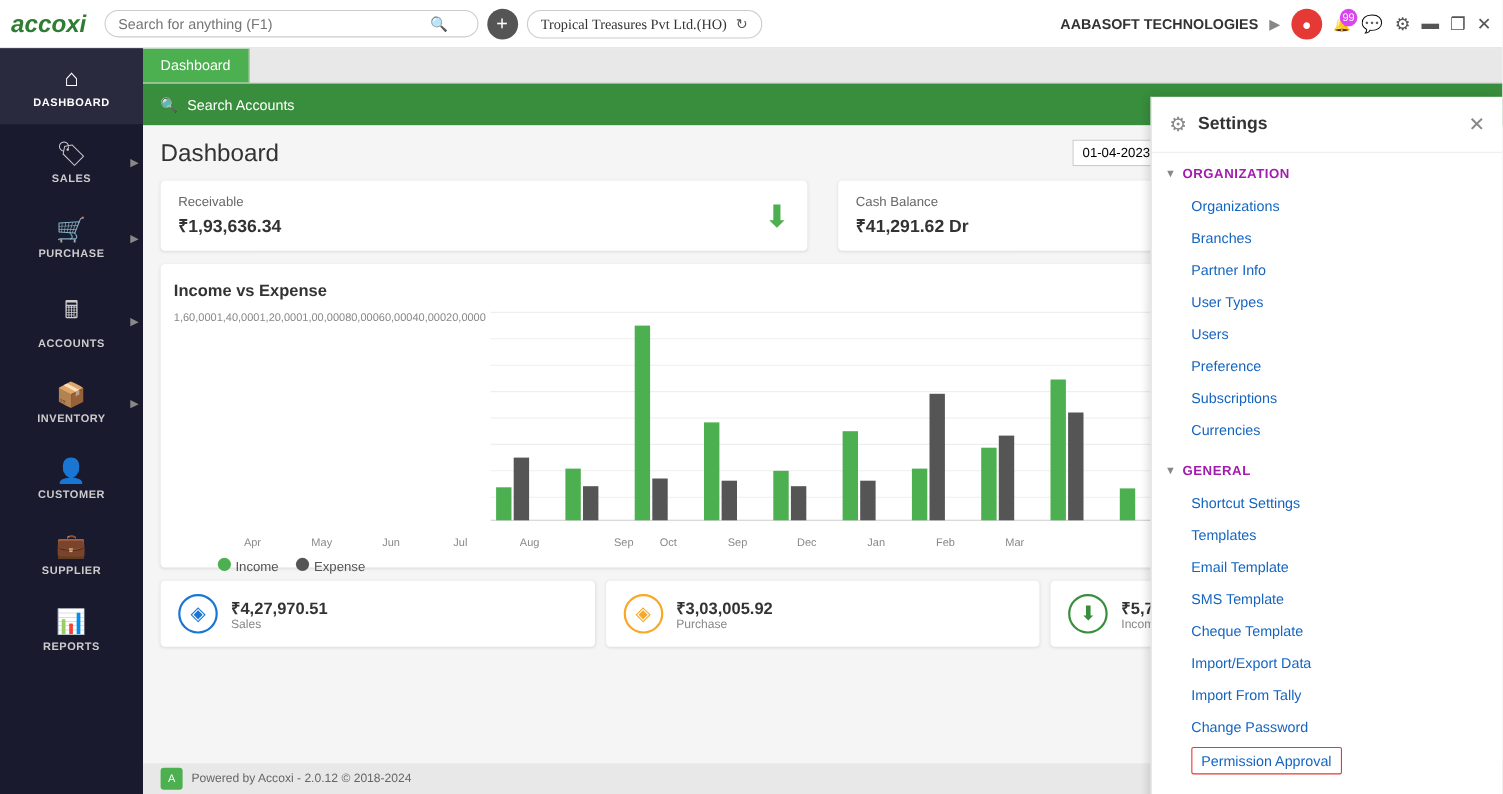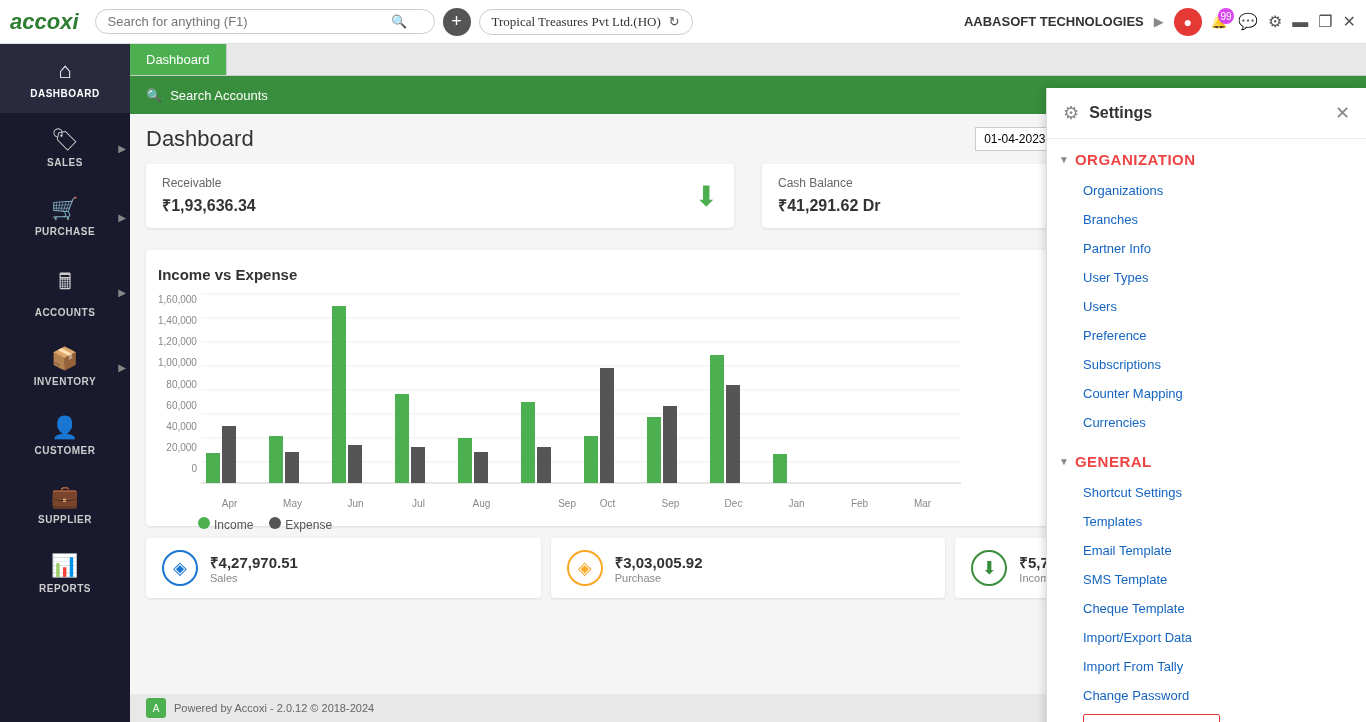"ORGANIZATION" .section-title { color: #ef4444 -> #a21caf; font-size: 15px -> 12px }
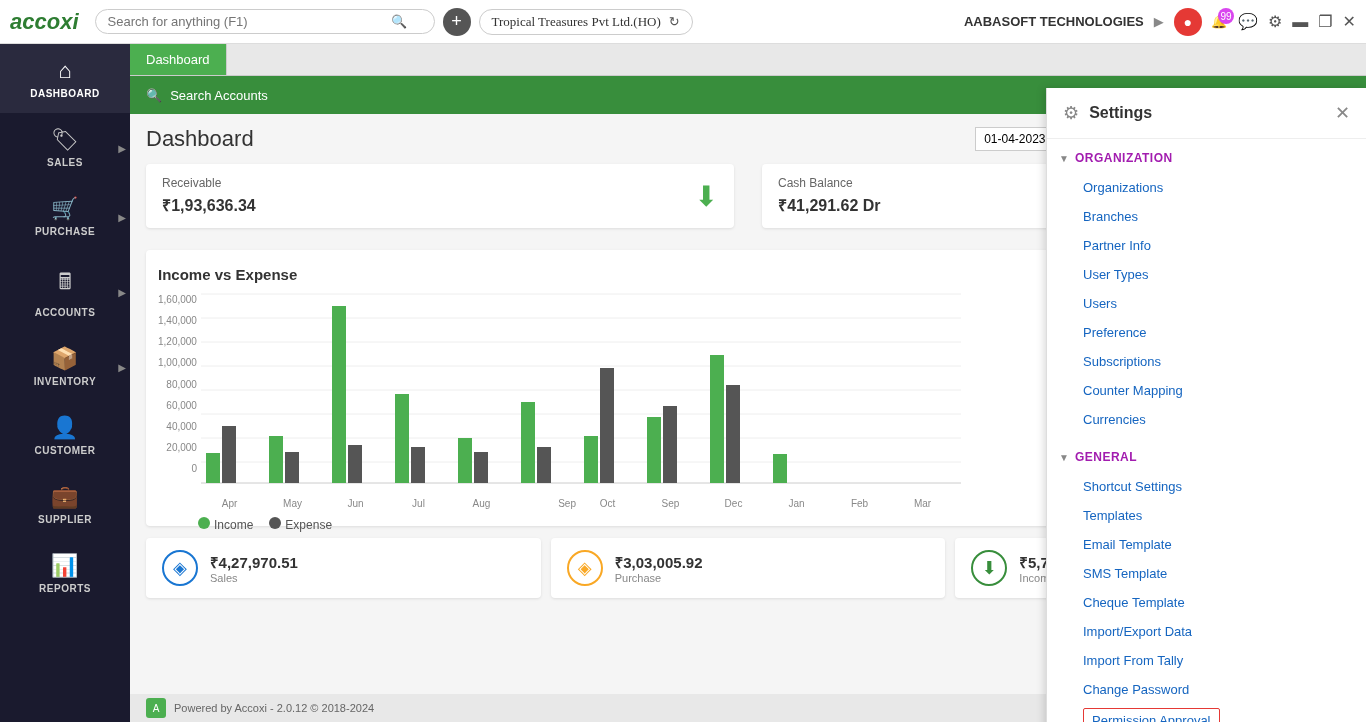"Receivable" .cards-row { margin-bottom: 22px -> 12px }
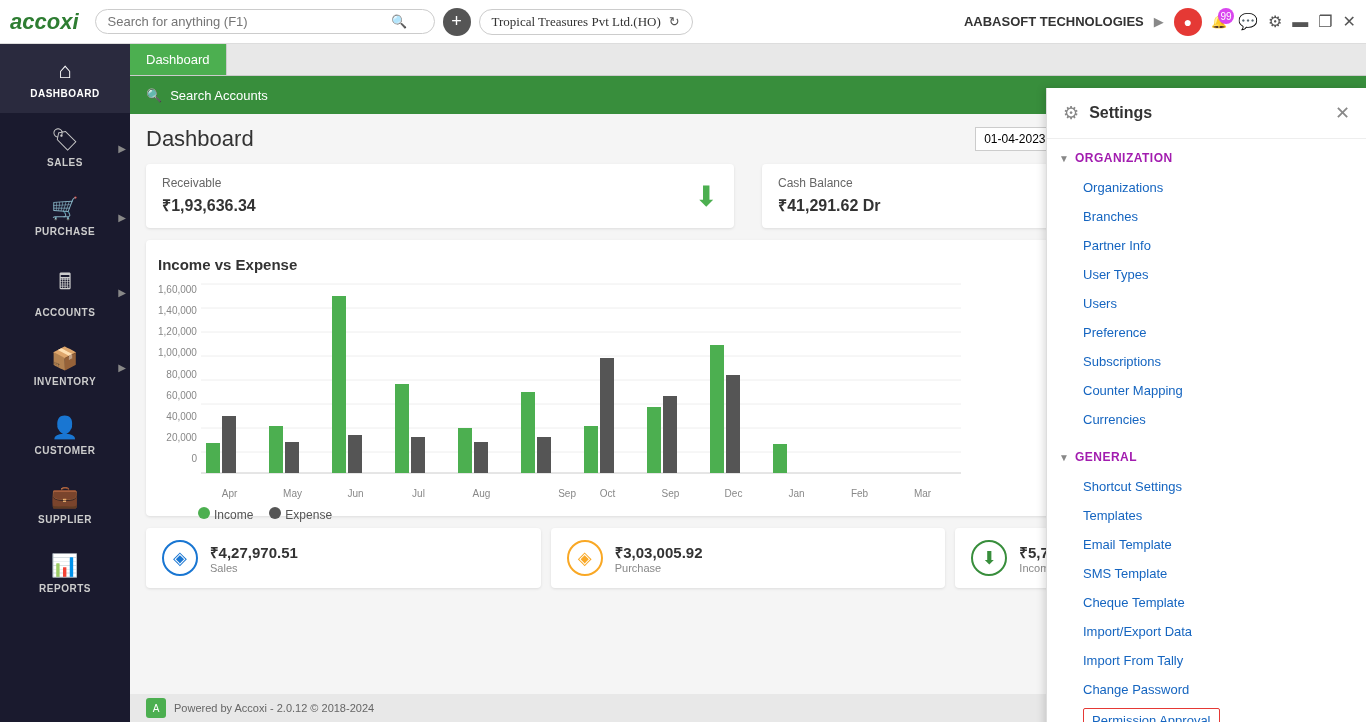"1,60,000" .y-axis { flex-direction: column -> none }
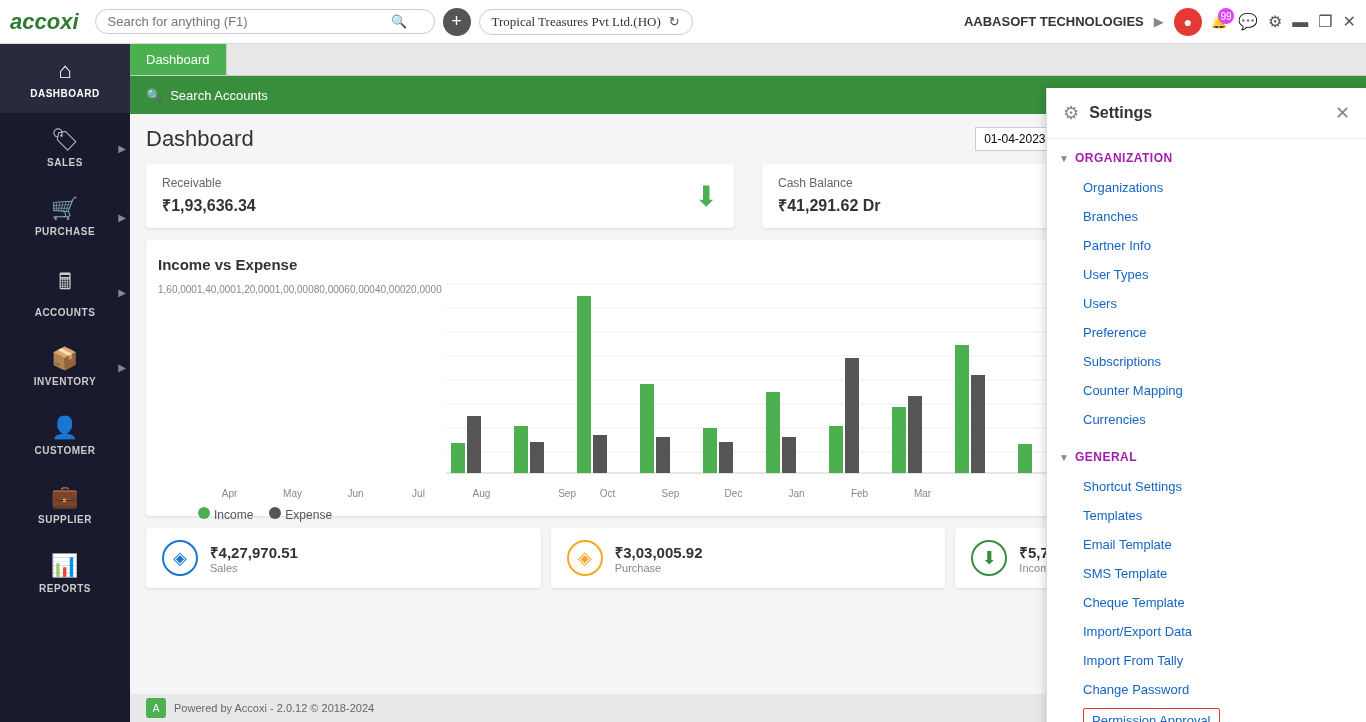"Counter Mapping" a.settings-item { html: <a>Counter Mapping</a> -> none }
